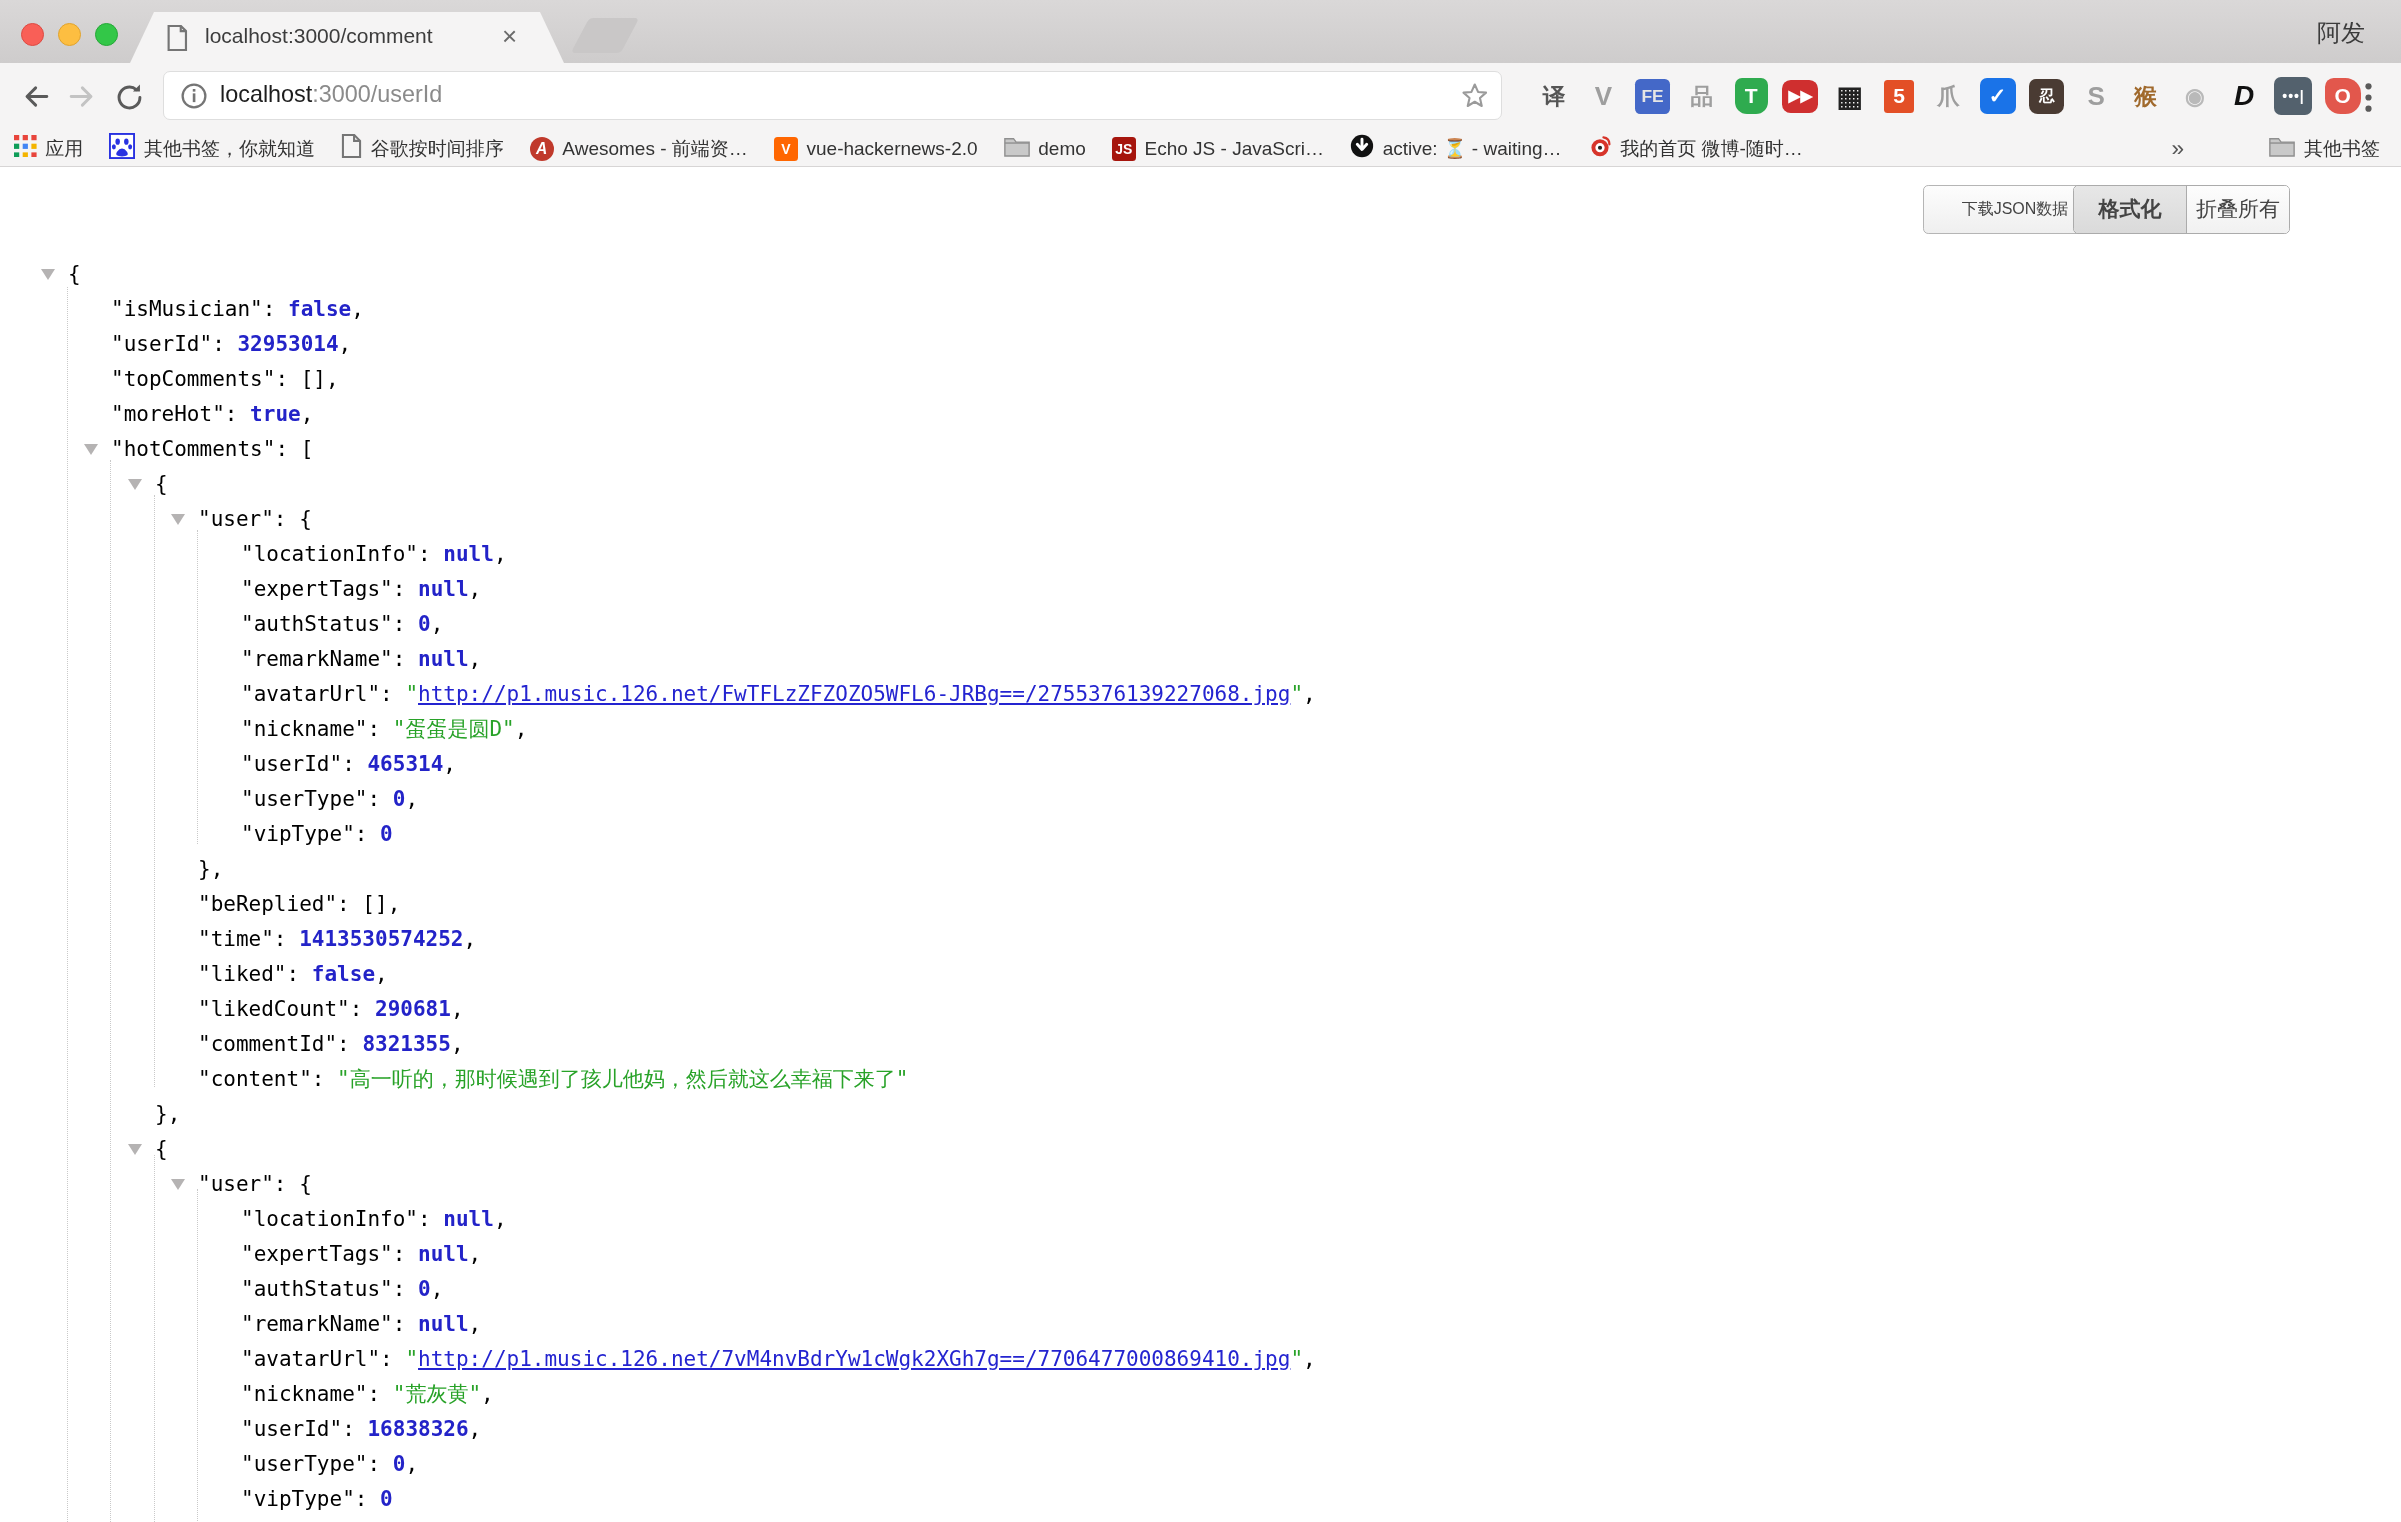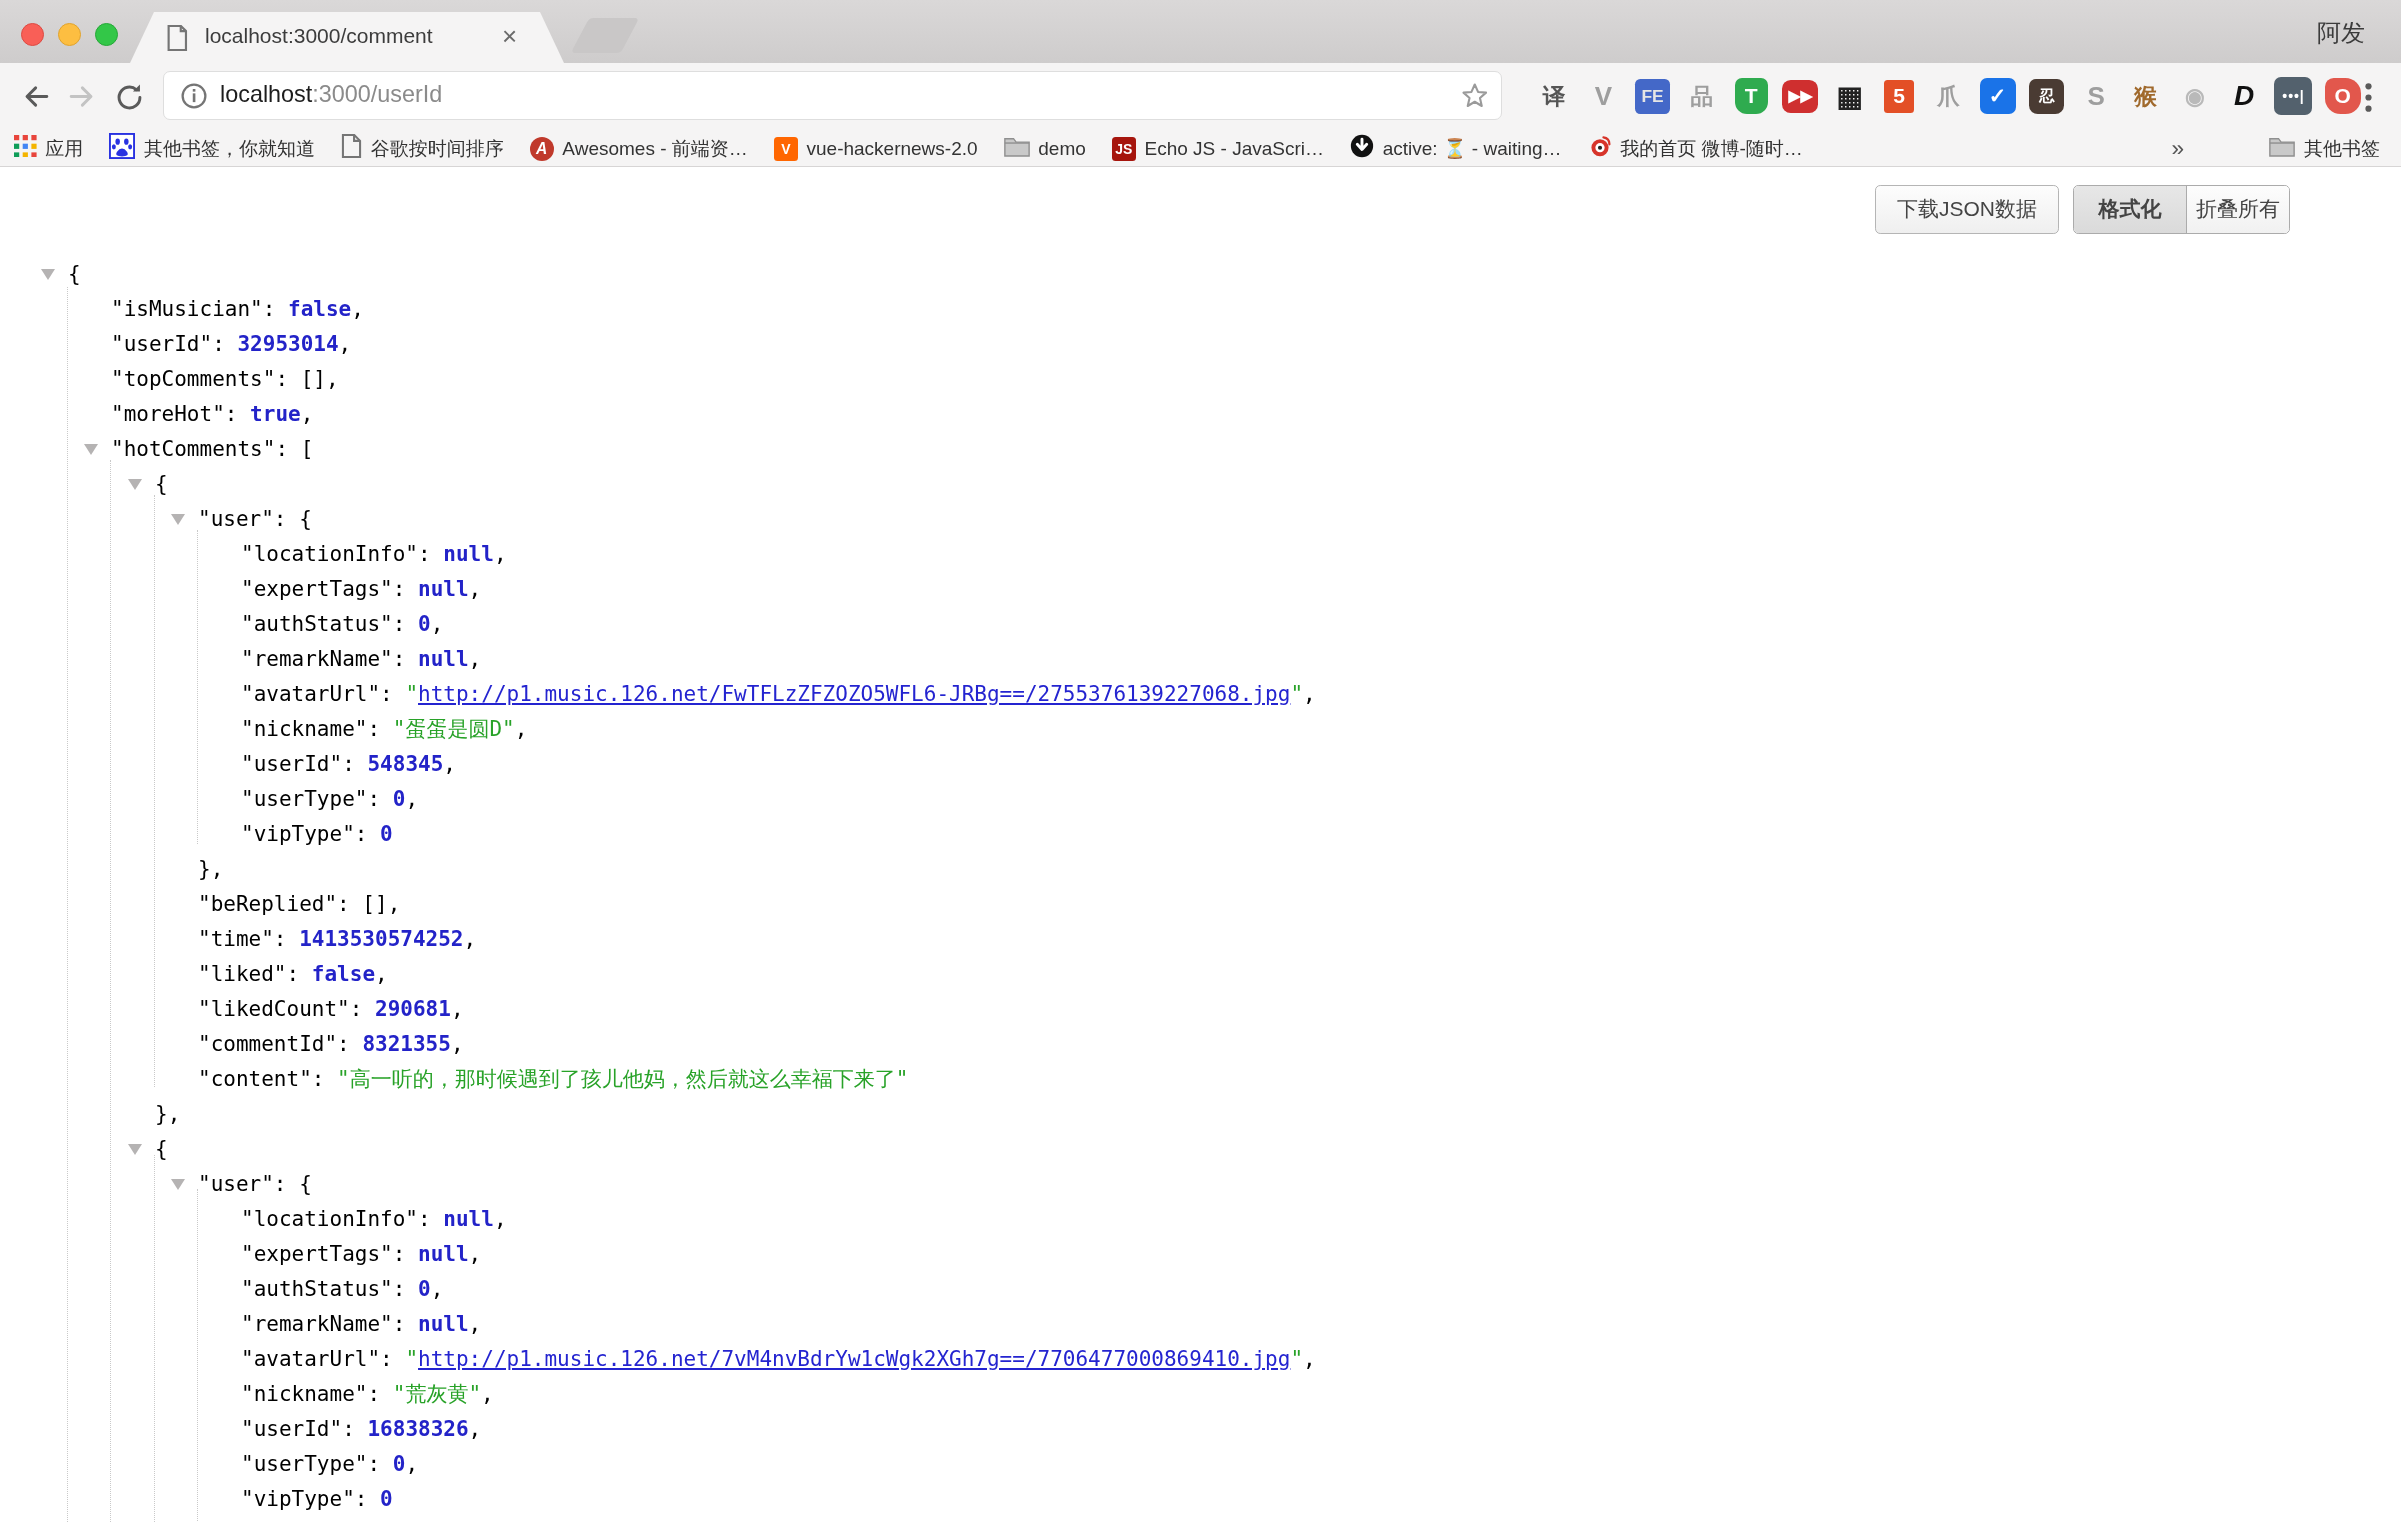"下载JSON数据" .btn { font-size: 21px -> 16px; margin-left: none -> 48px }
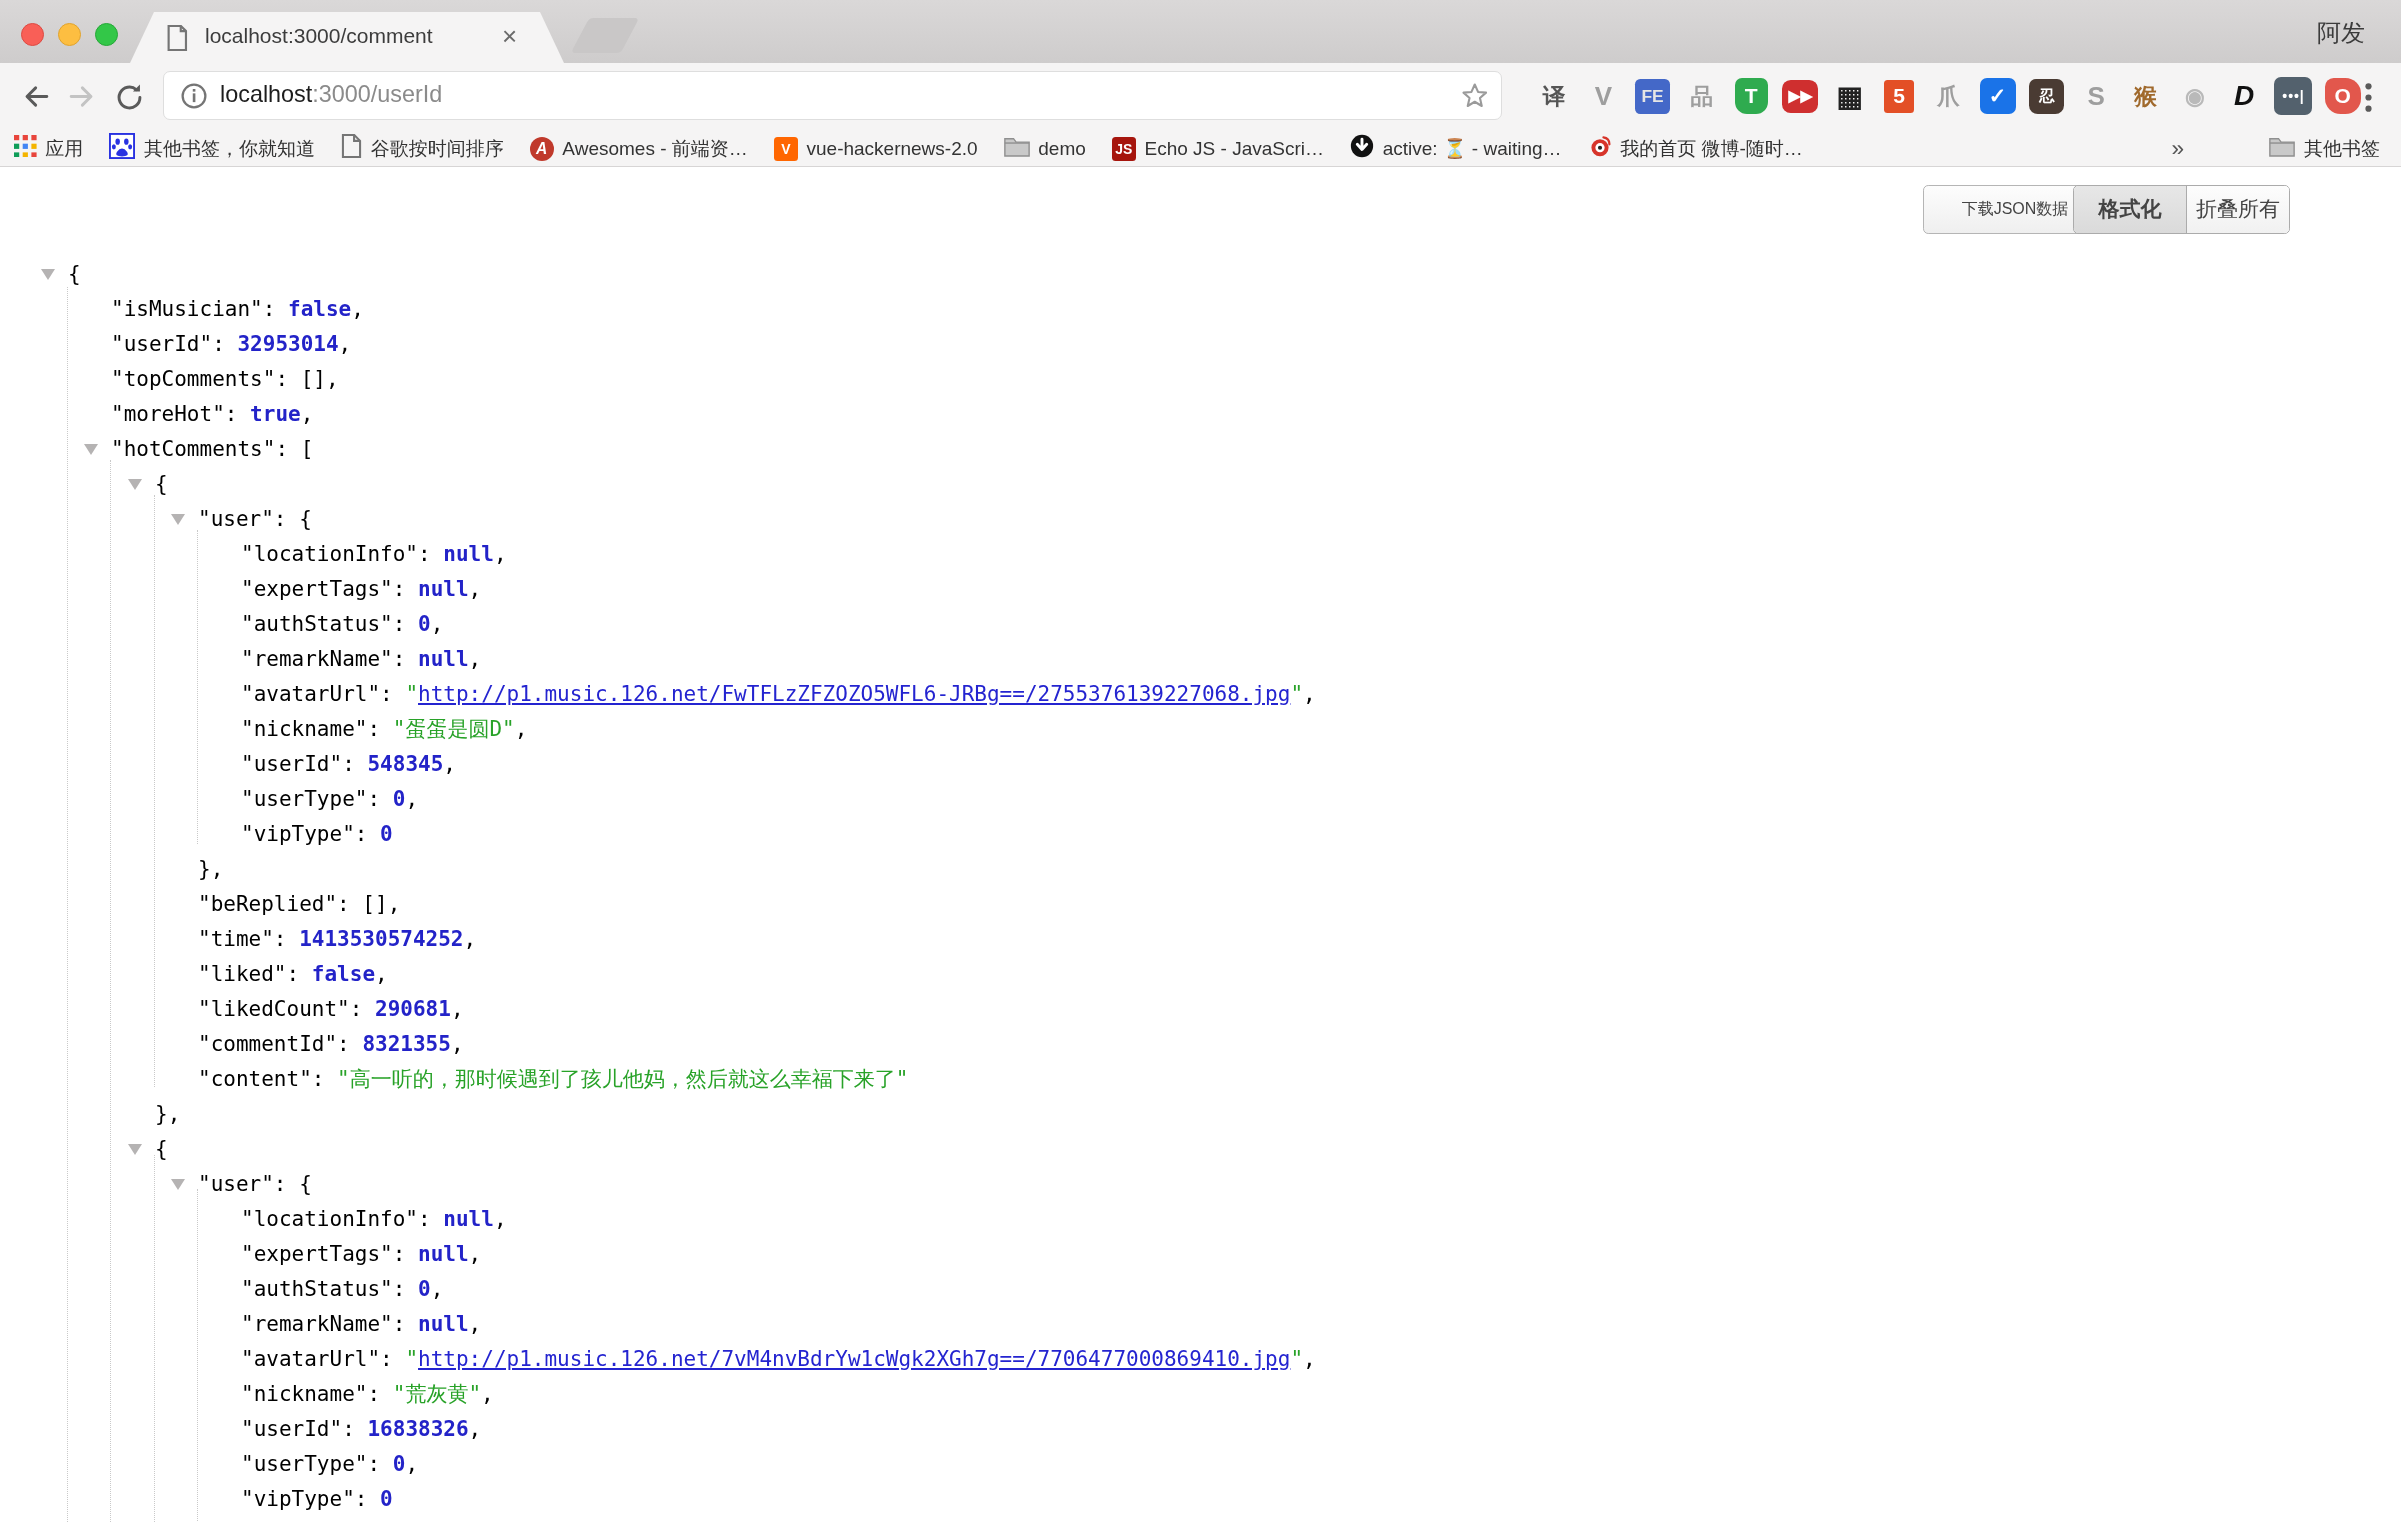"548345" span.tk-v { text: 548345 -> 465314 }
